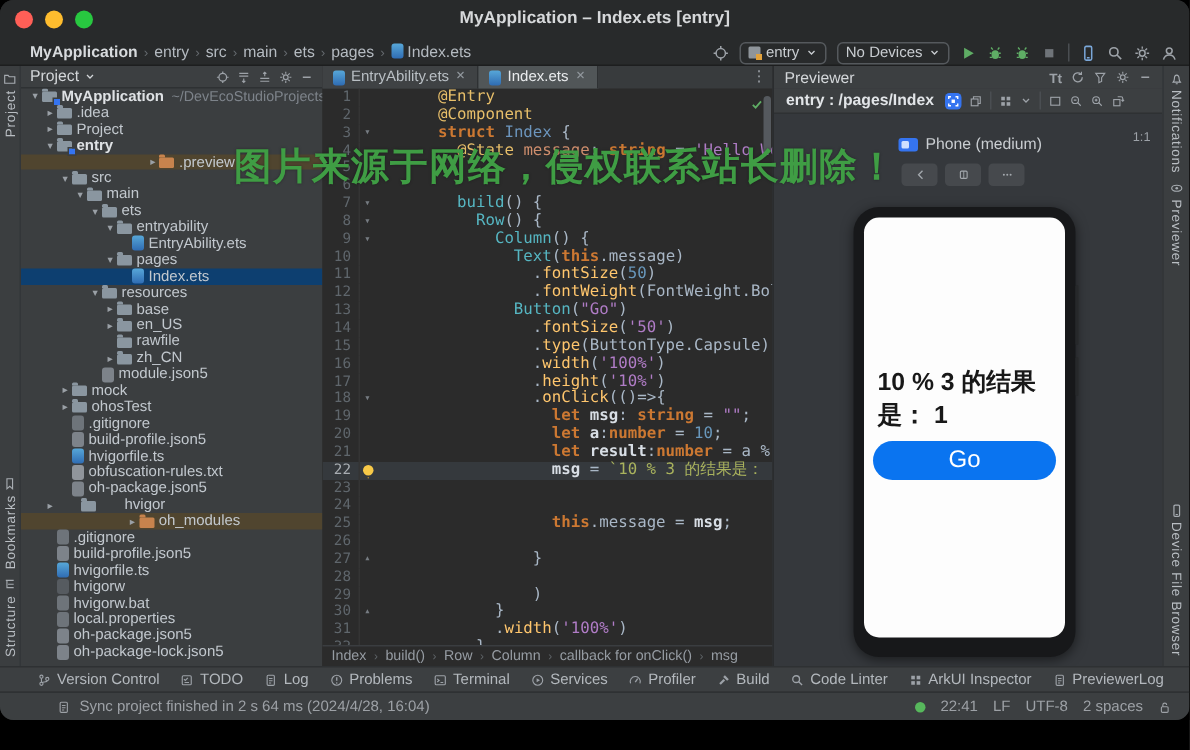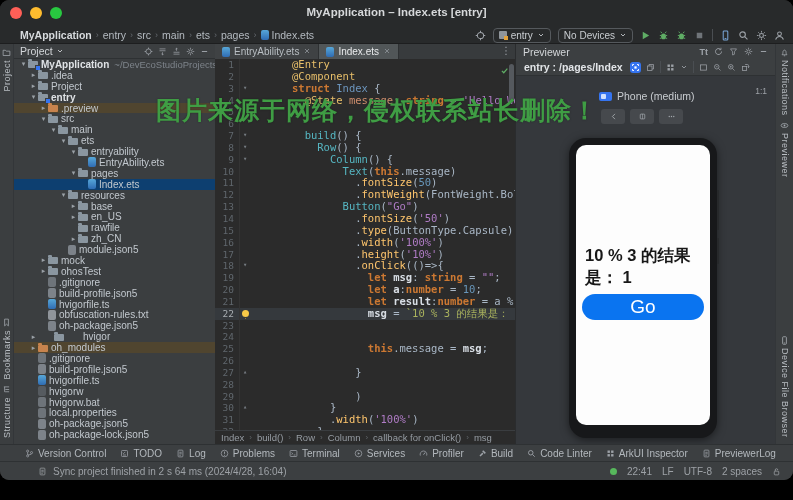".preview" .tree-row.hl { justify-content: none -> center }
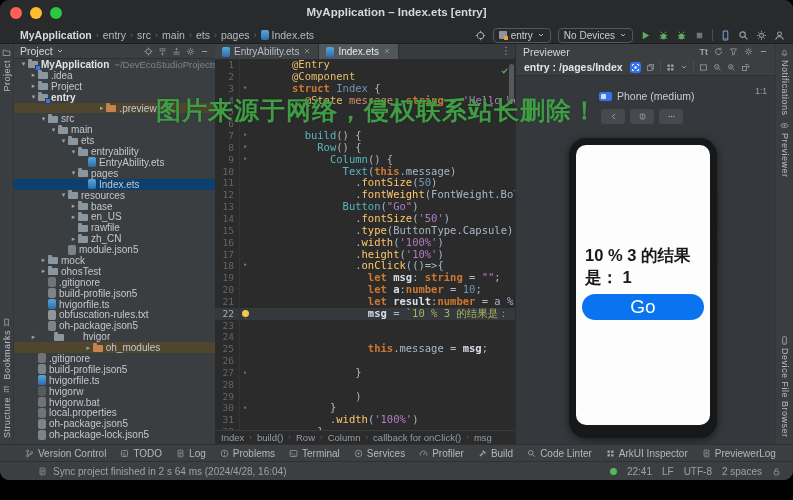"Go" #go-btn { font-size: 19px -> 16px }
